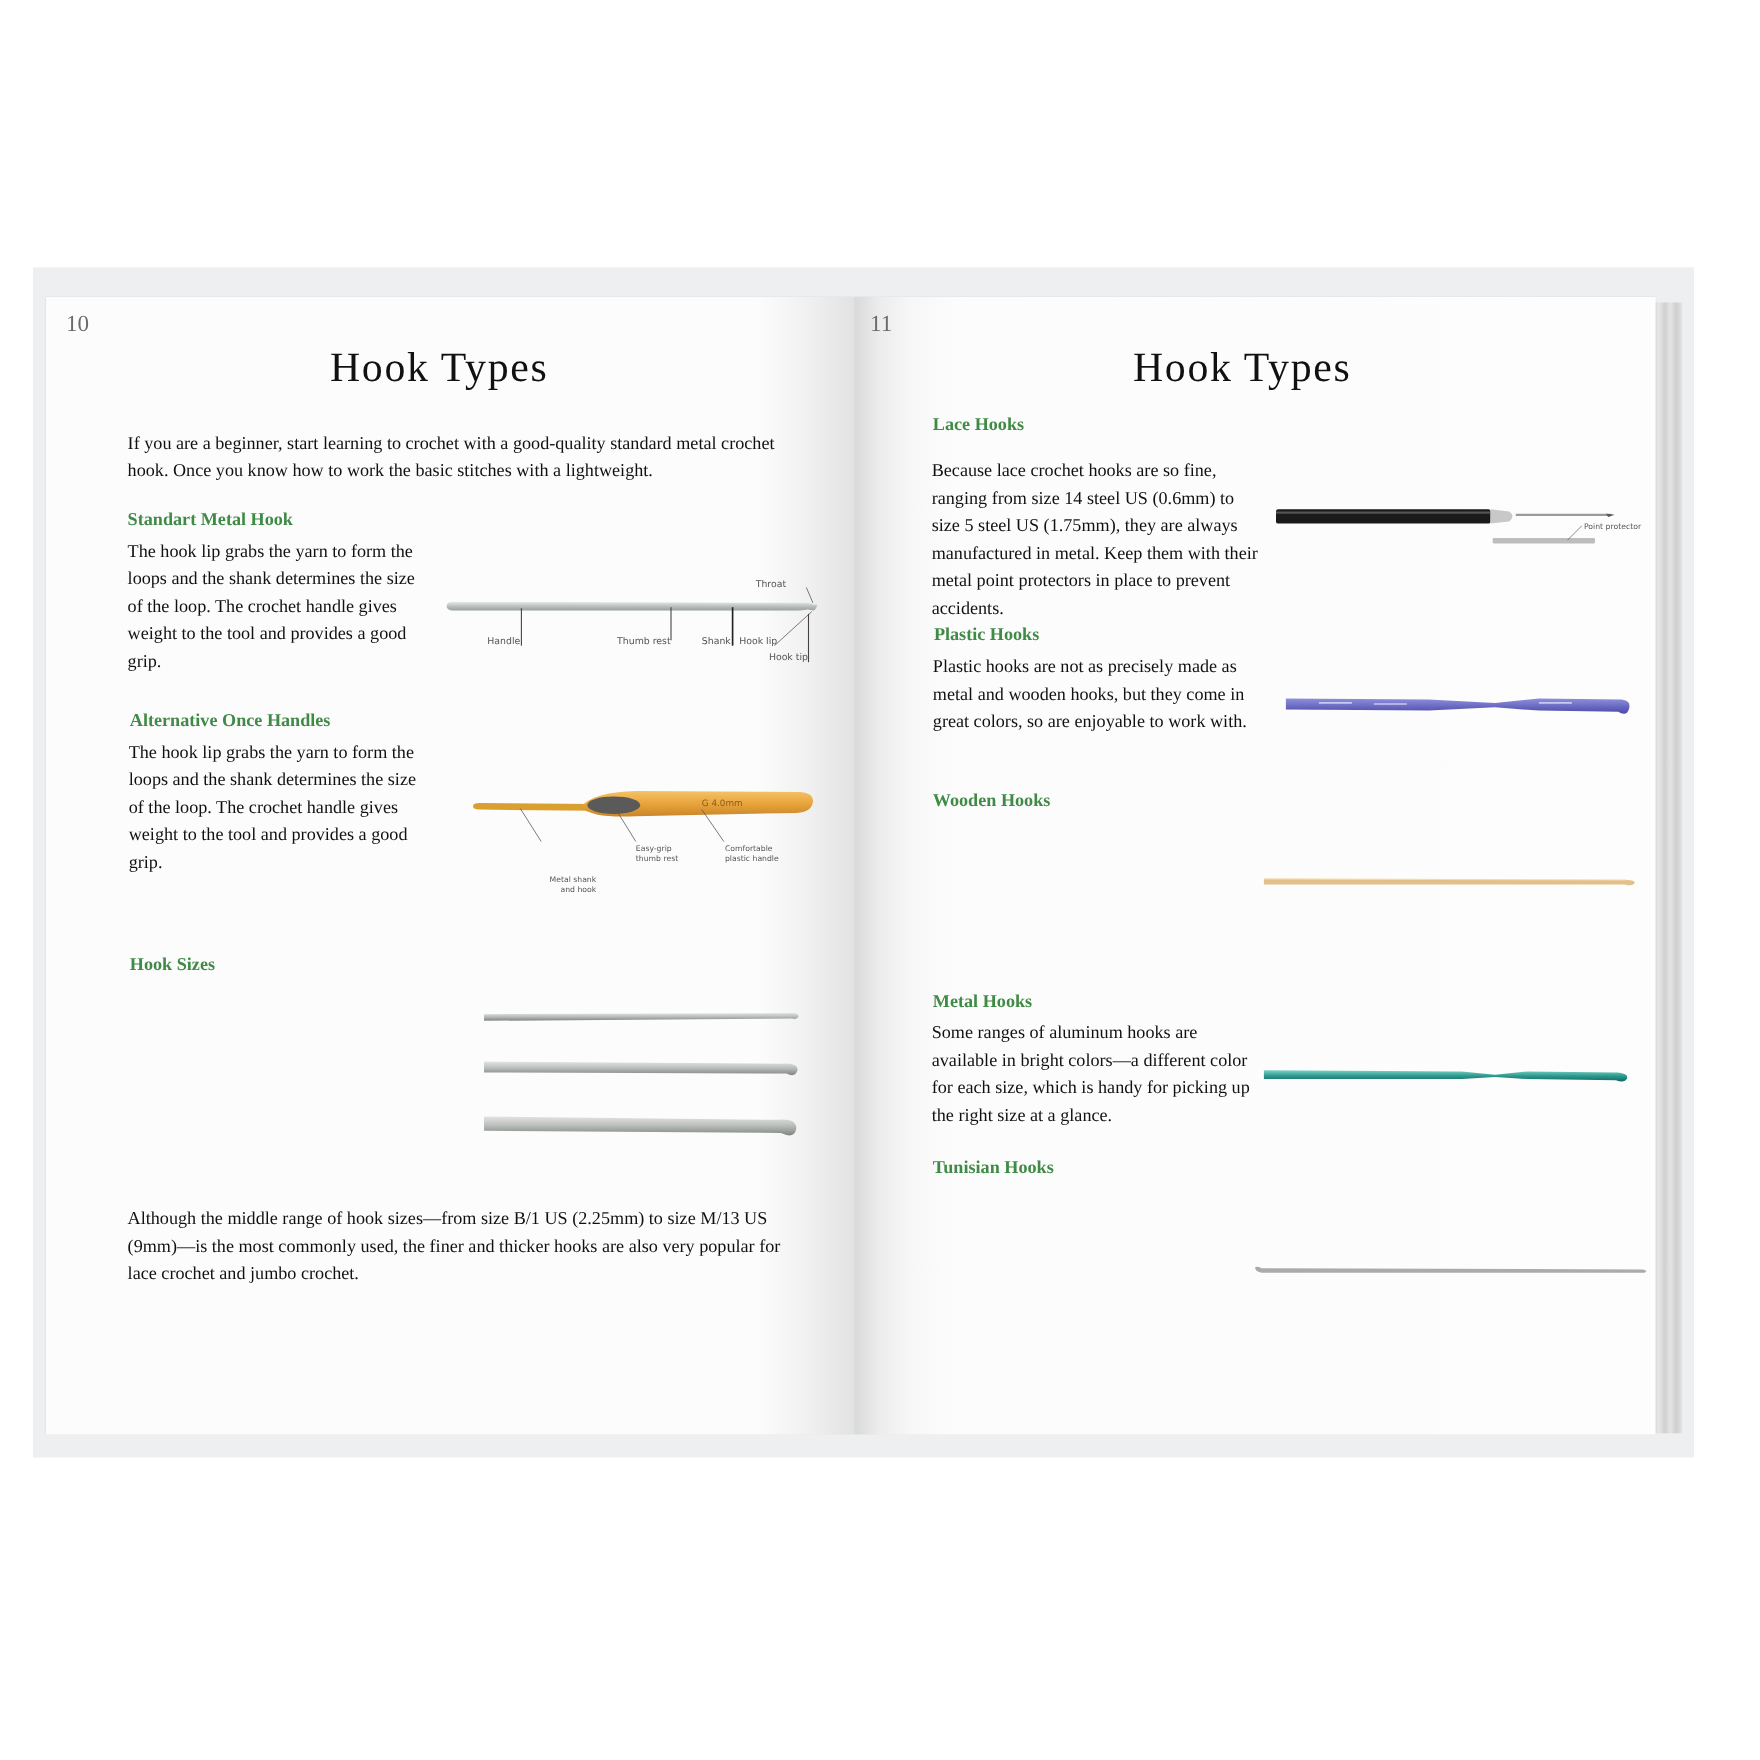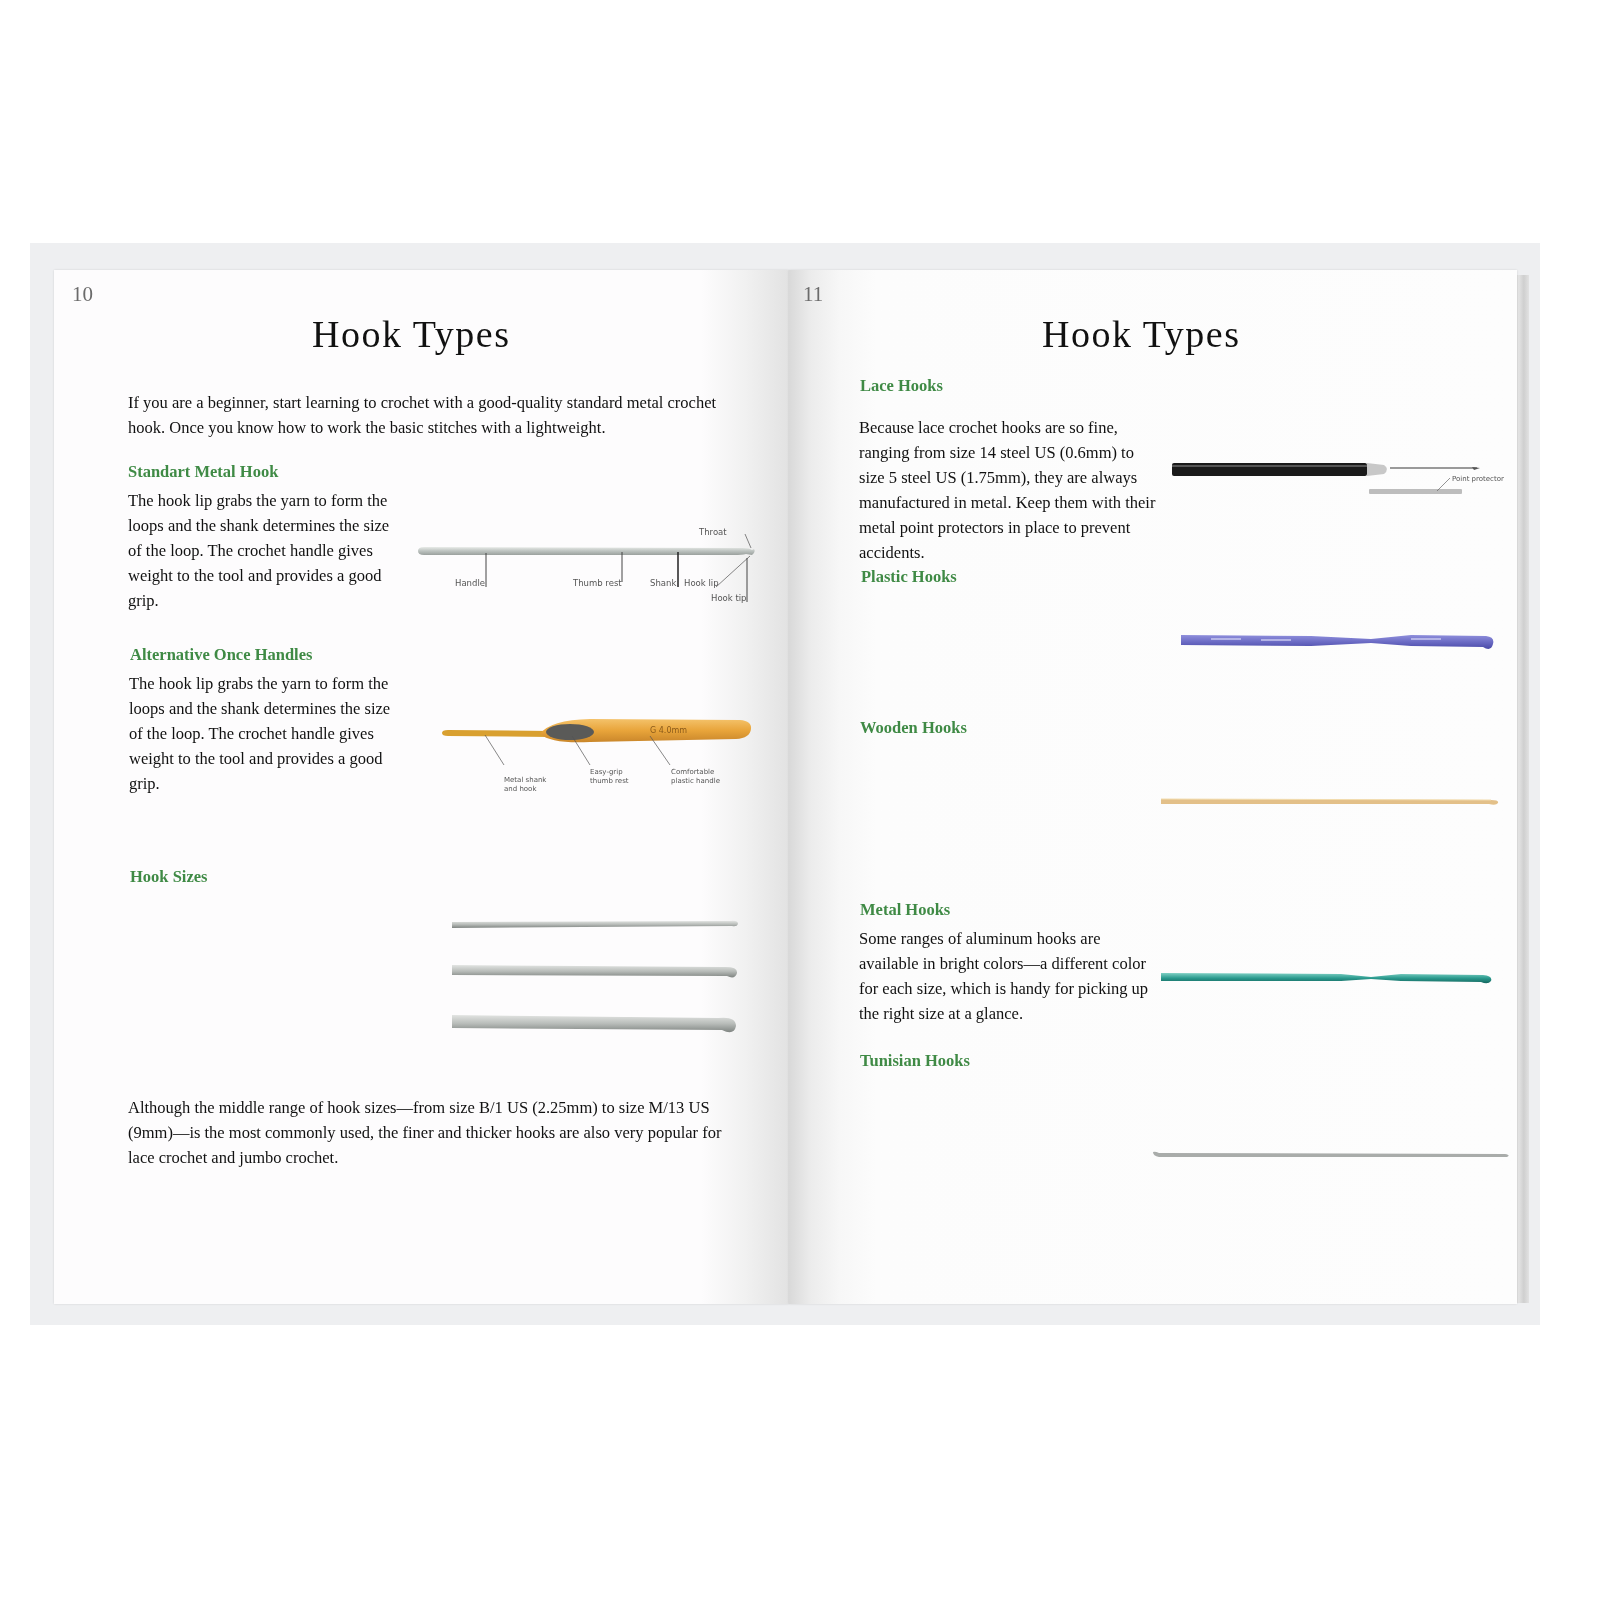"10" .page { margin-left: 12px -> none }
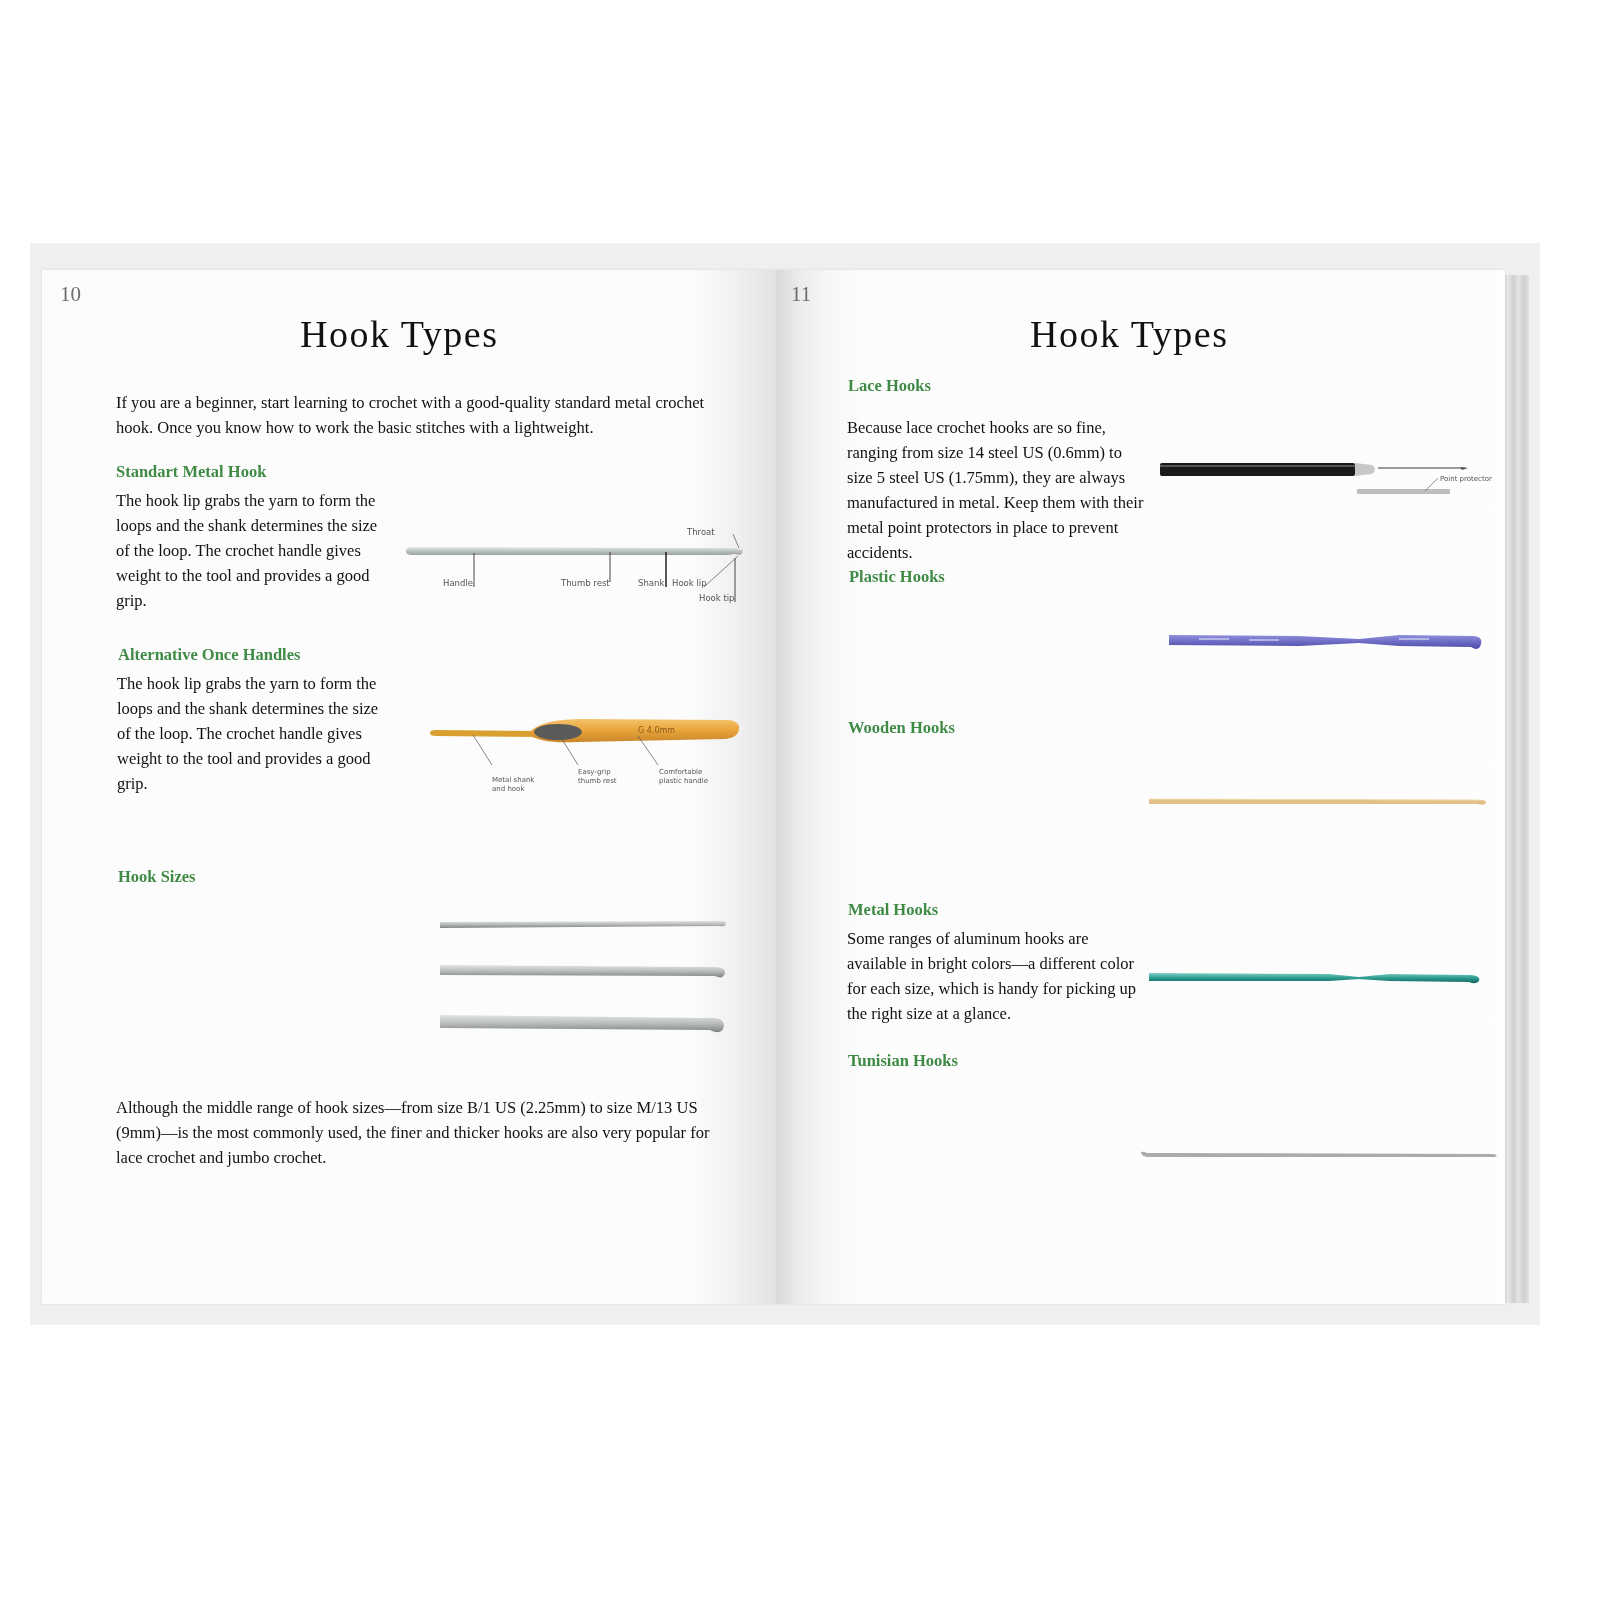"Plastic hooks are not as" div.txt { html: none -> <div>Plastic hooks are not as precisely made as metal and wooden hooks, but they come in great colors, so are enjoyable to work with.</div> }
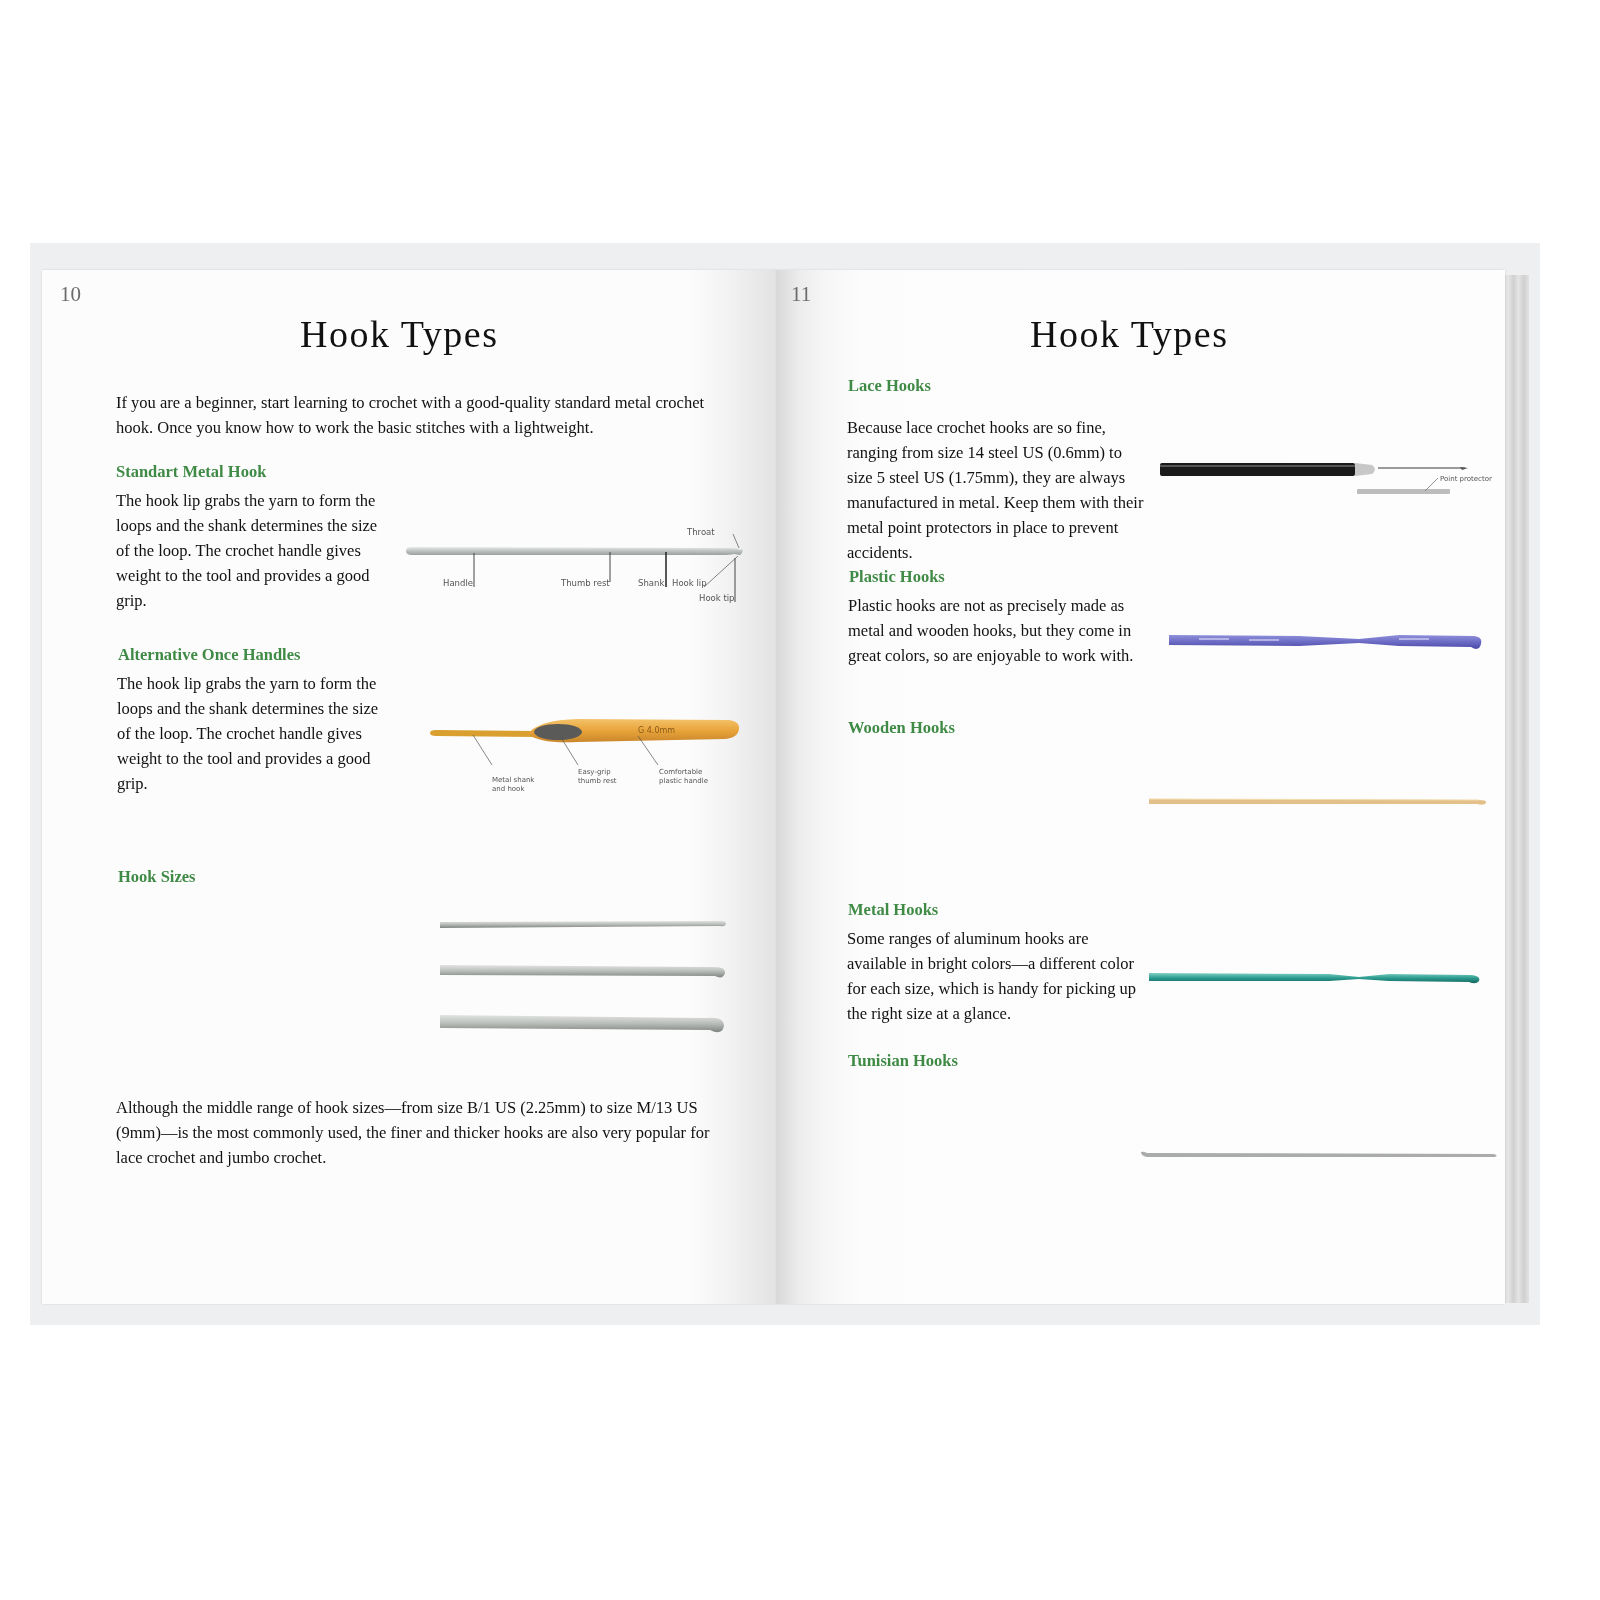"Metal shank and hook" div.lbl { text-align: none -> right; top: 506px -> 526px }
